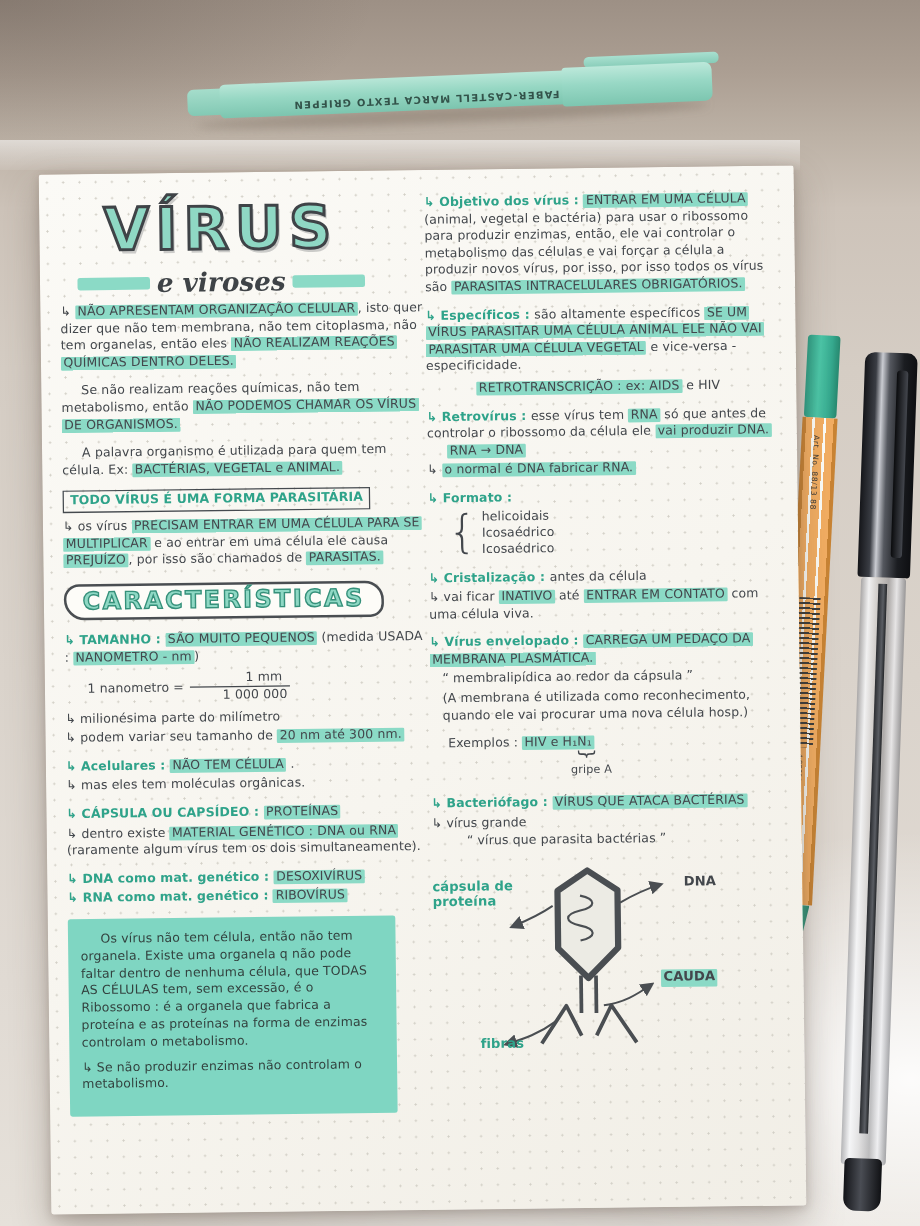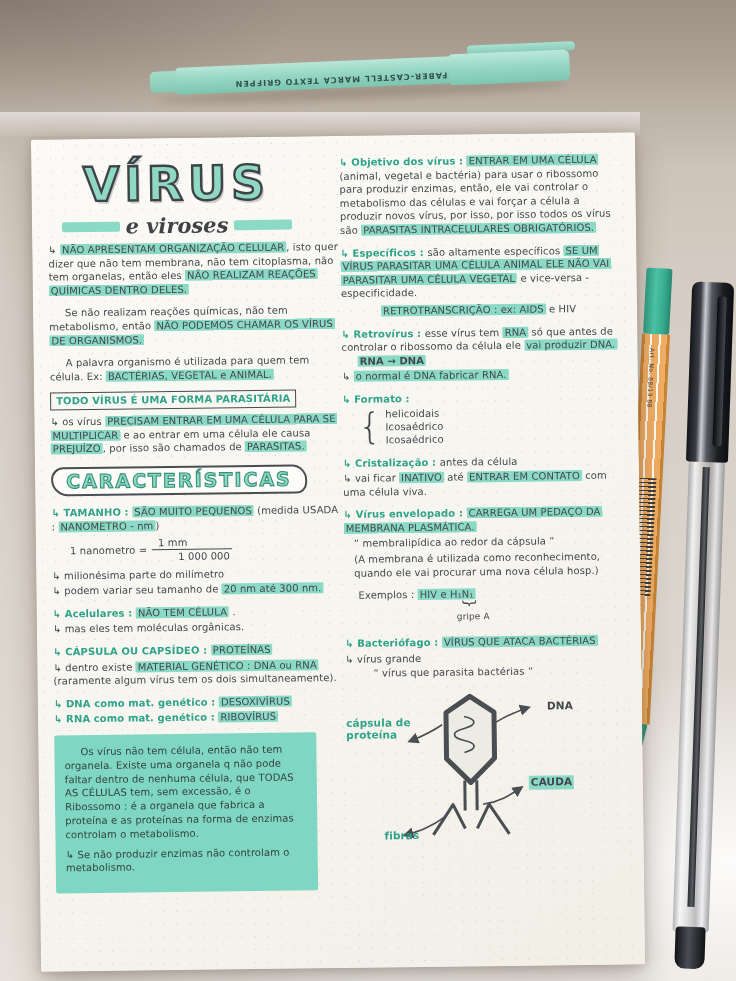"RNA → DNA" .bold { font-weight: bold -> normal }
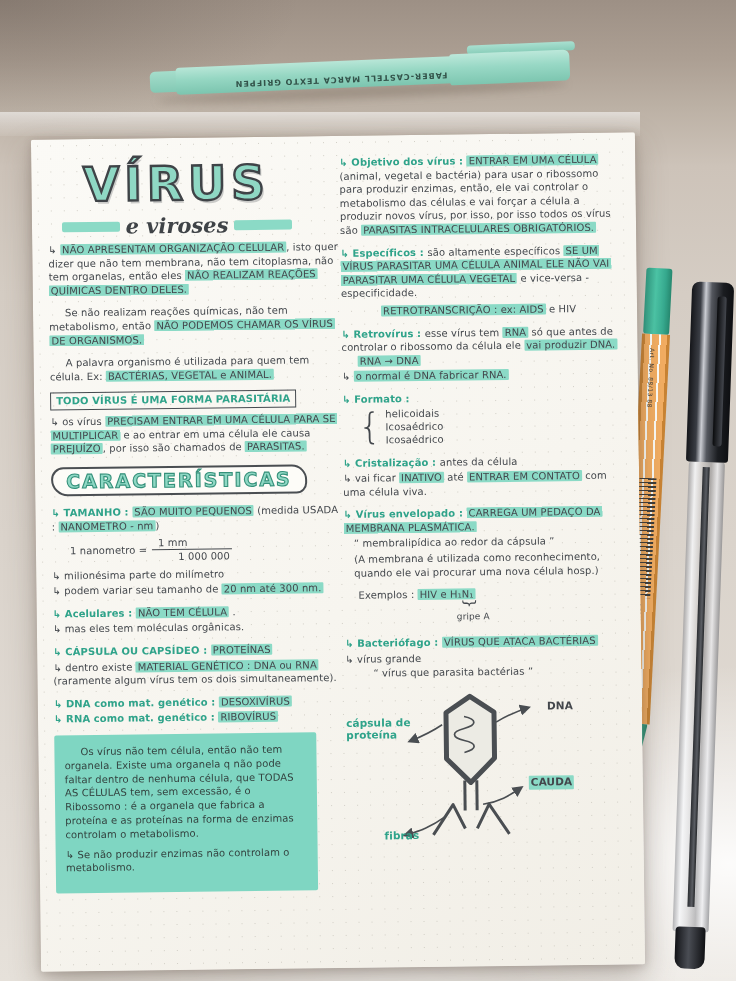"1 mm" .frac { text-align: left -> right }
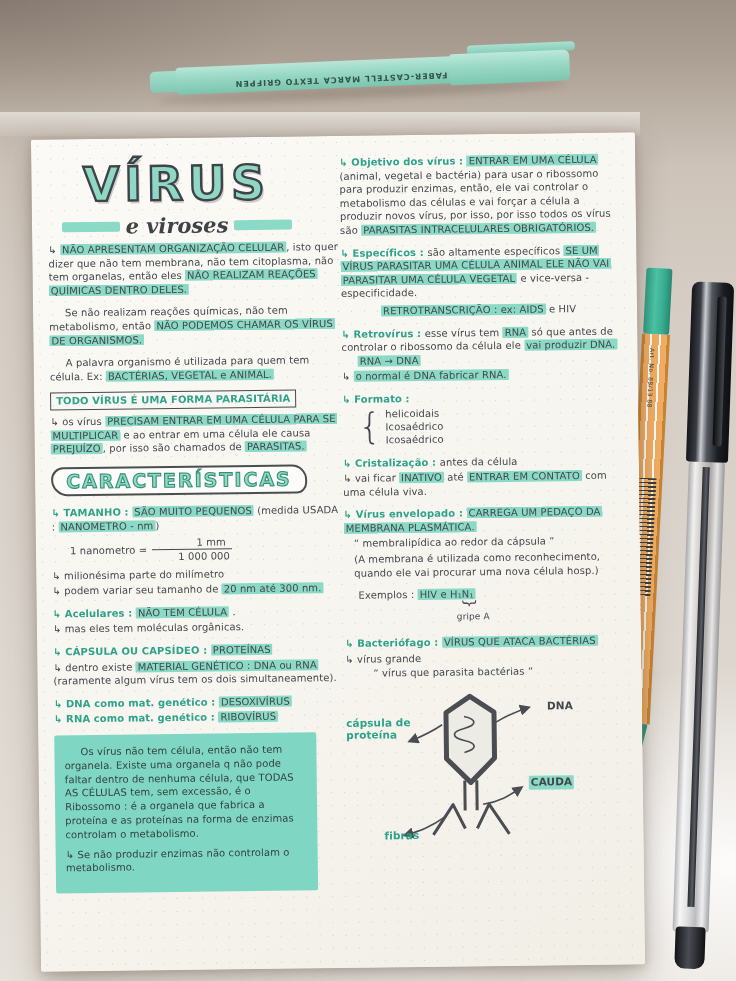"cápsula de proteína" .dg-capsula { margin-top: 13px -> none }
